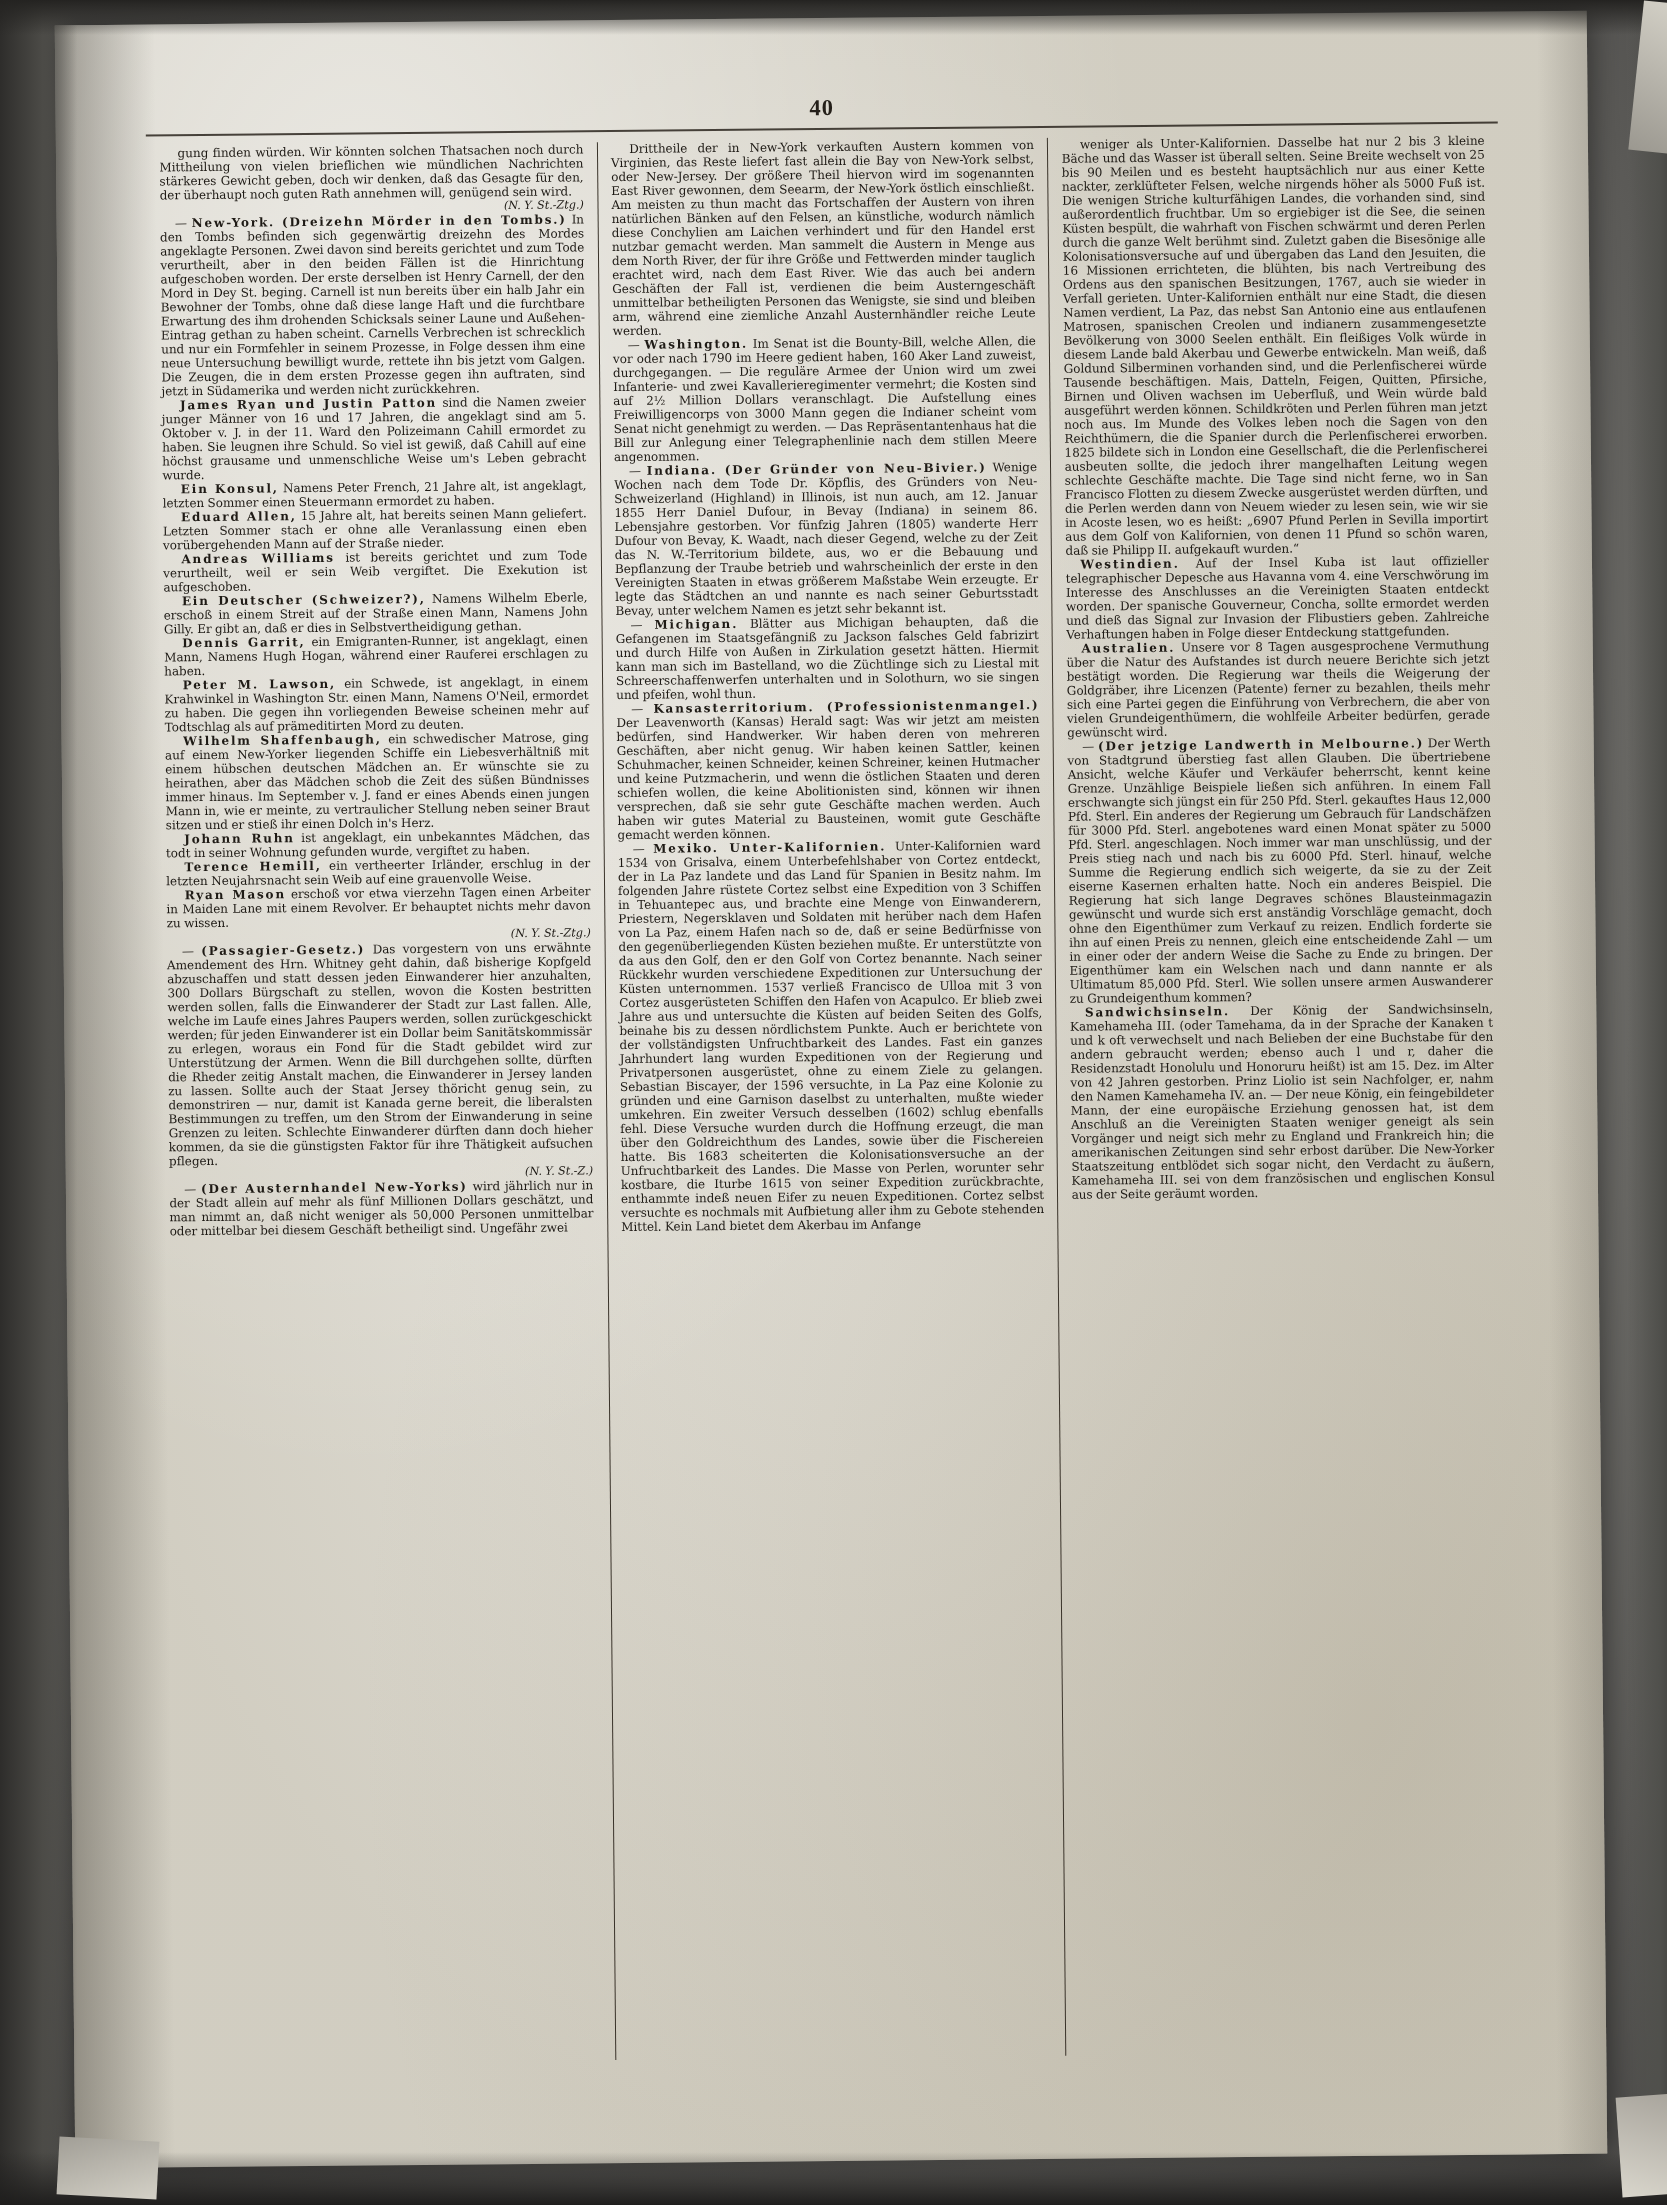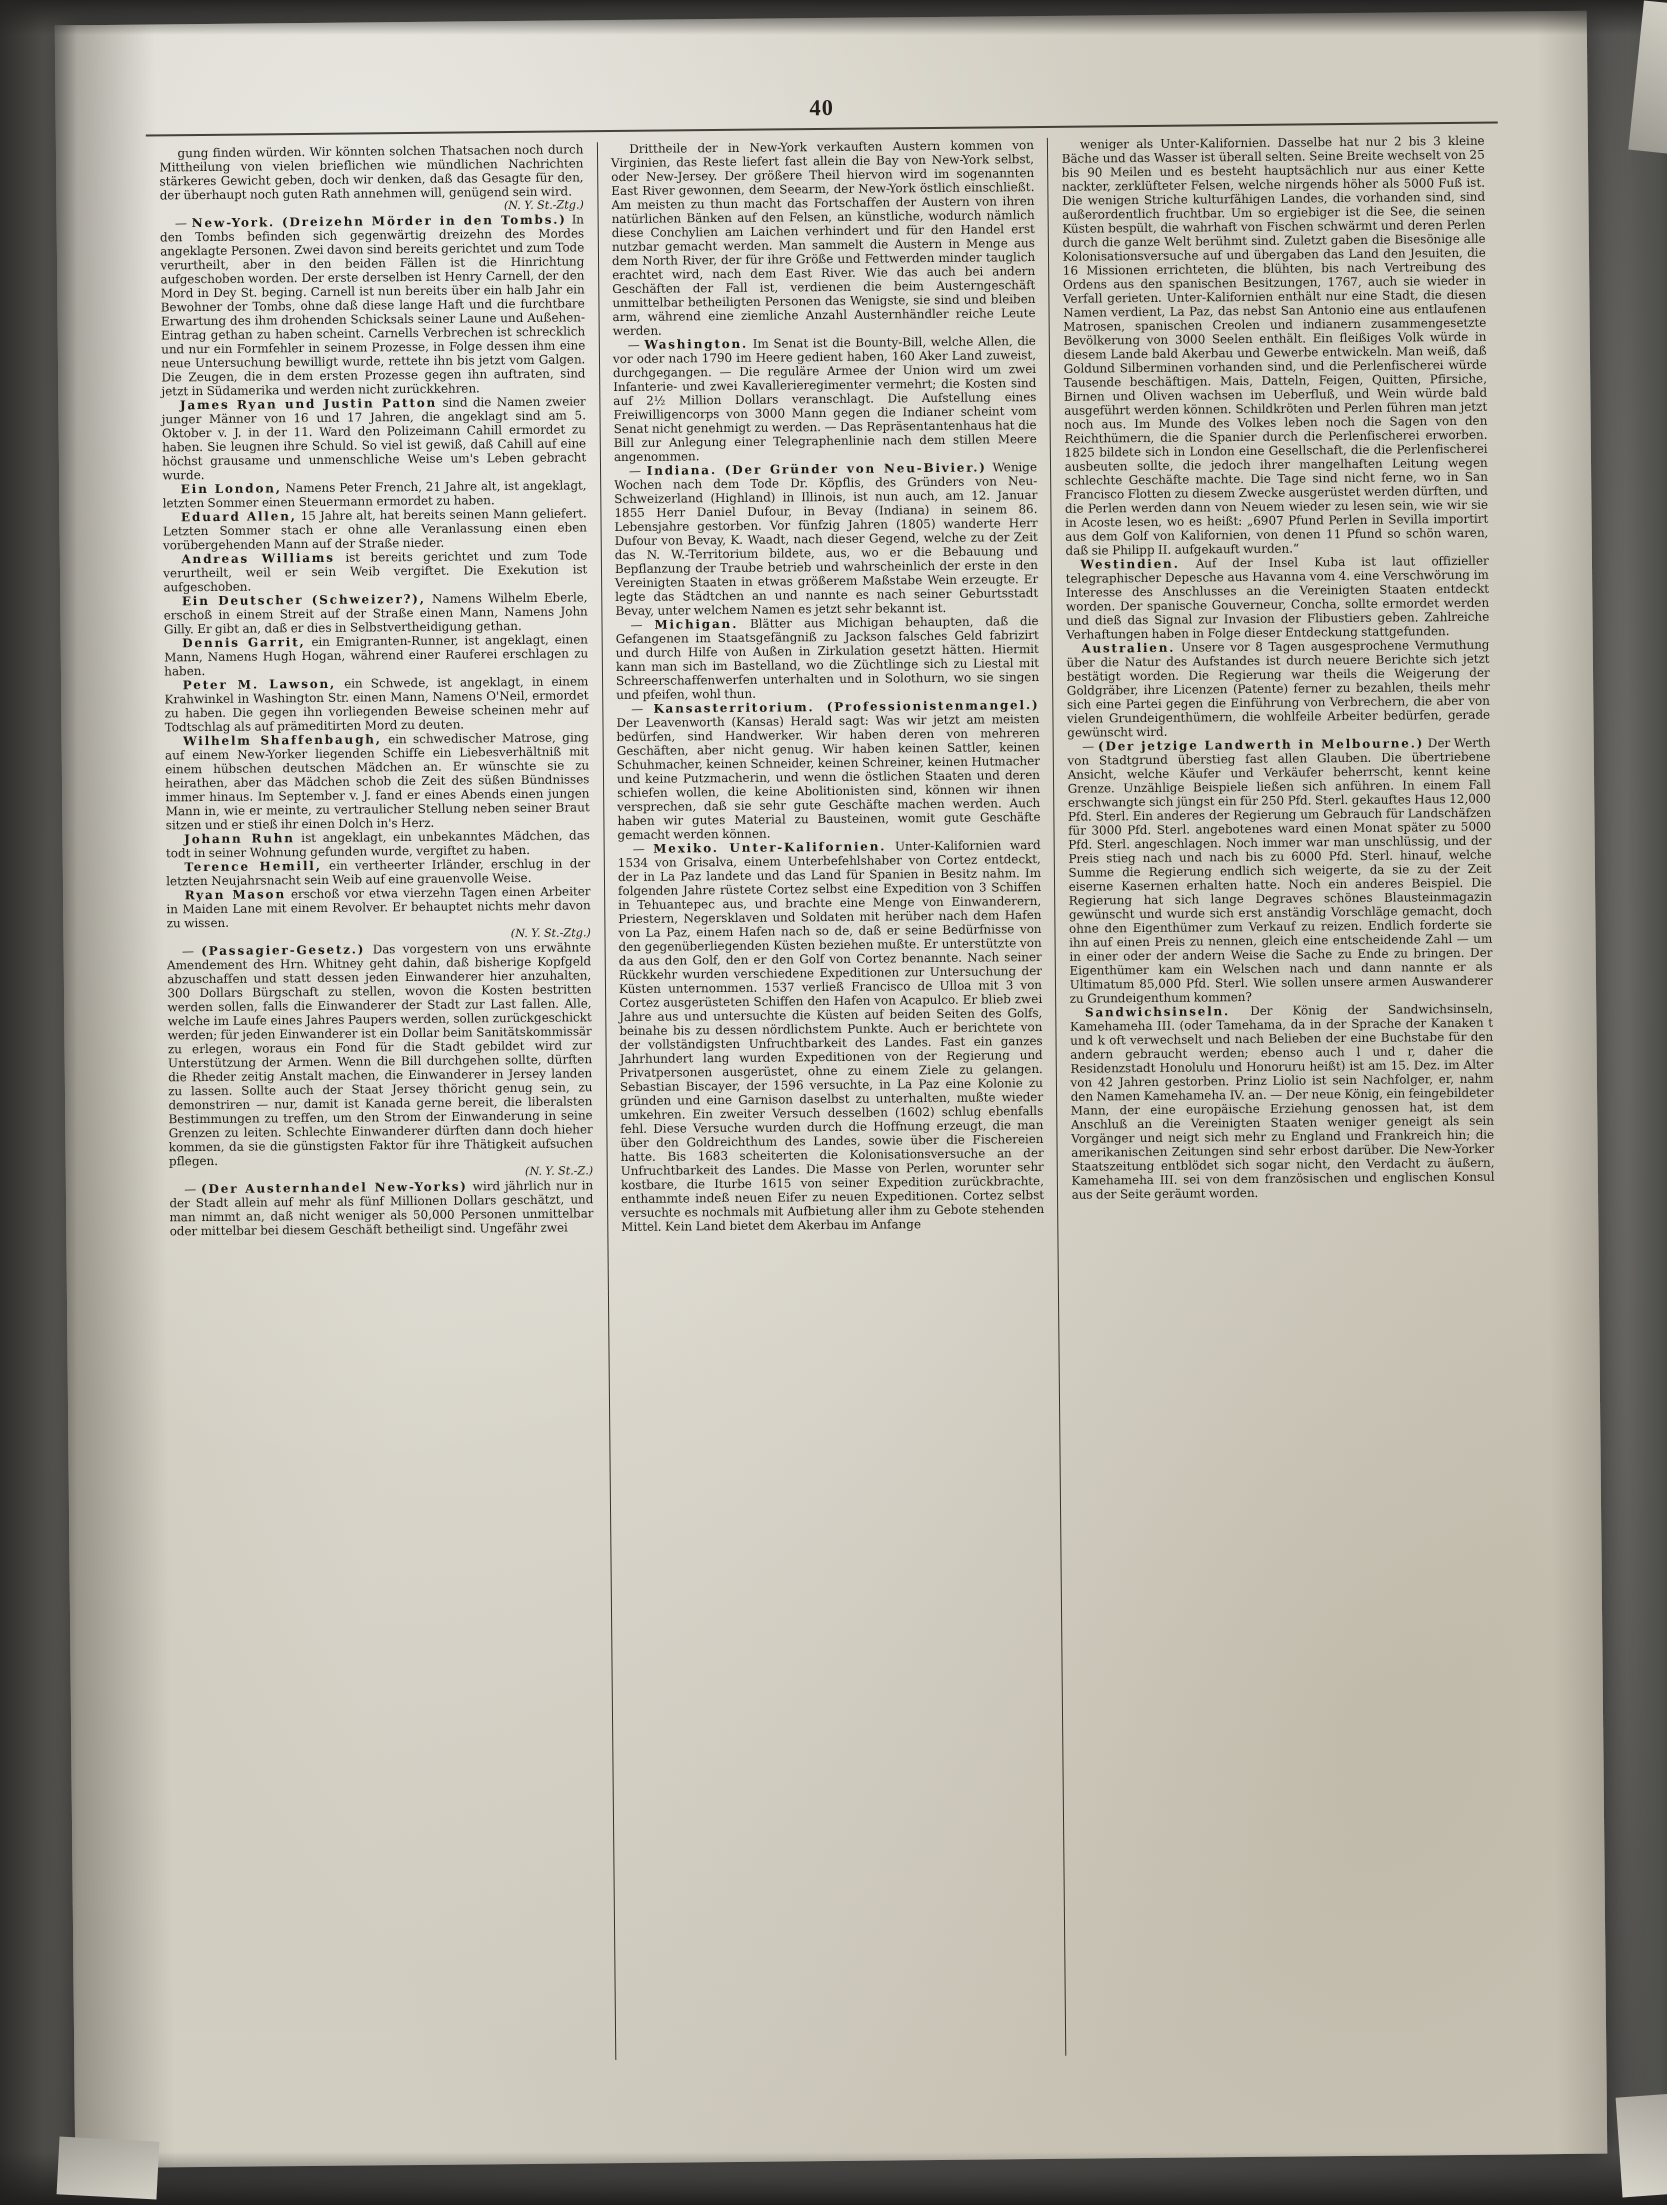"Ein London," span.head-sp { text: London -> Konsul }
